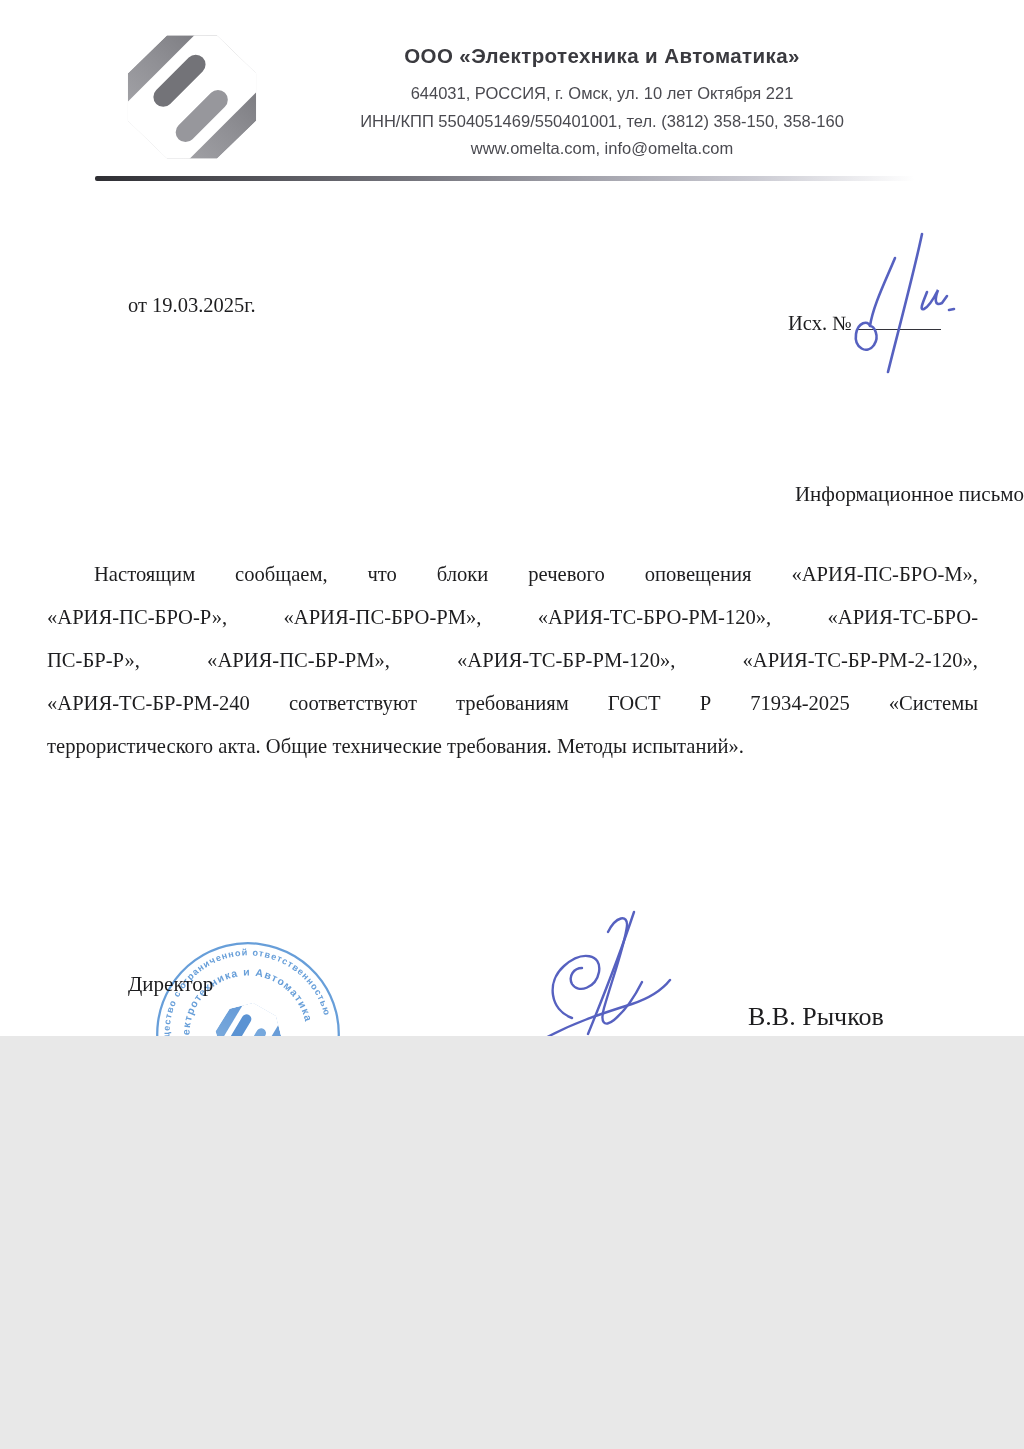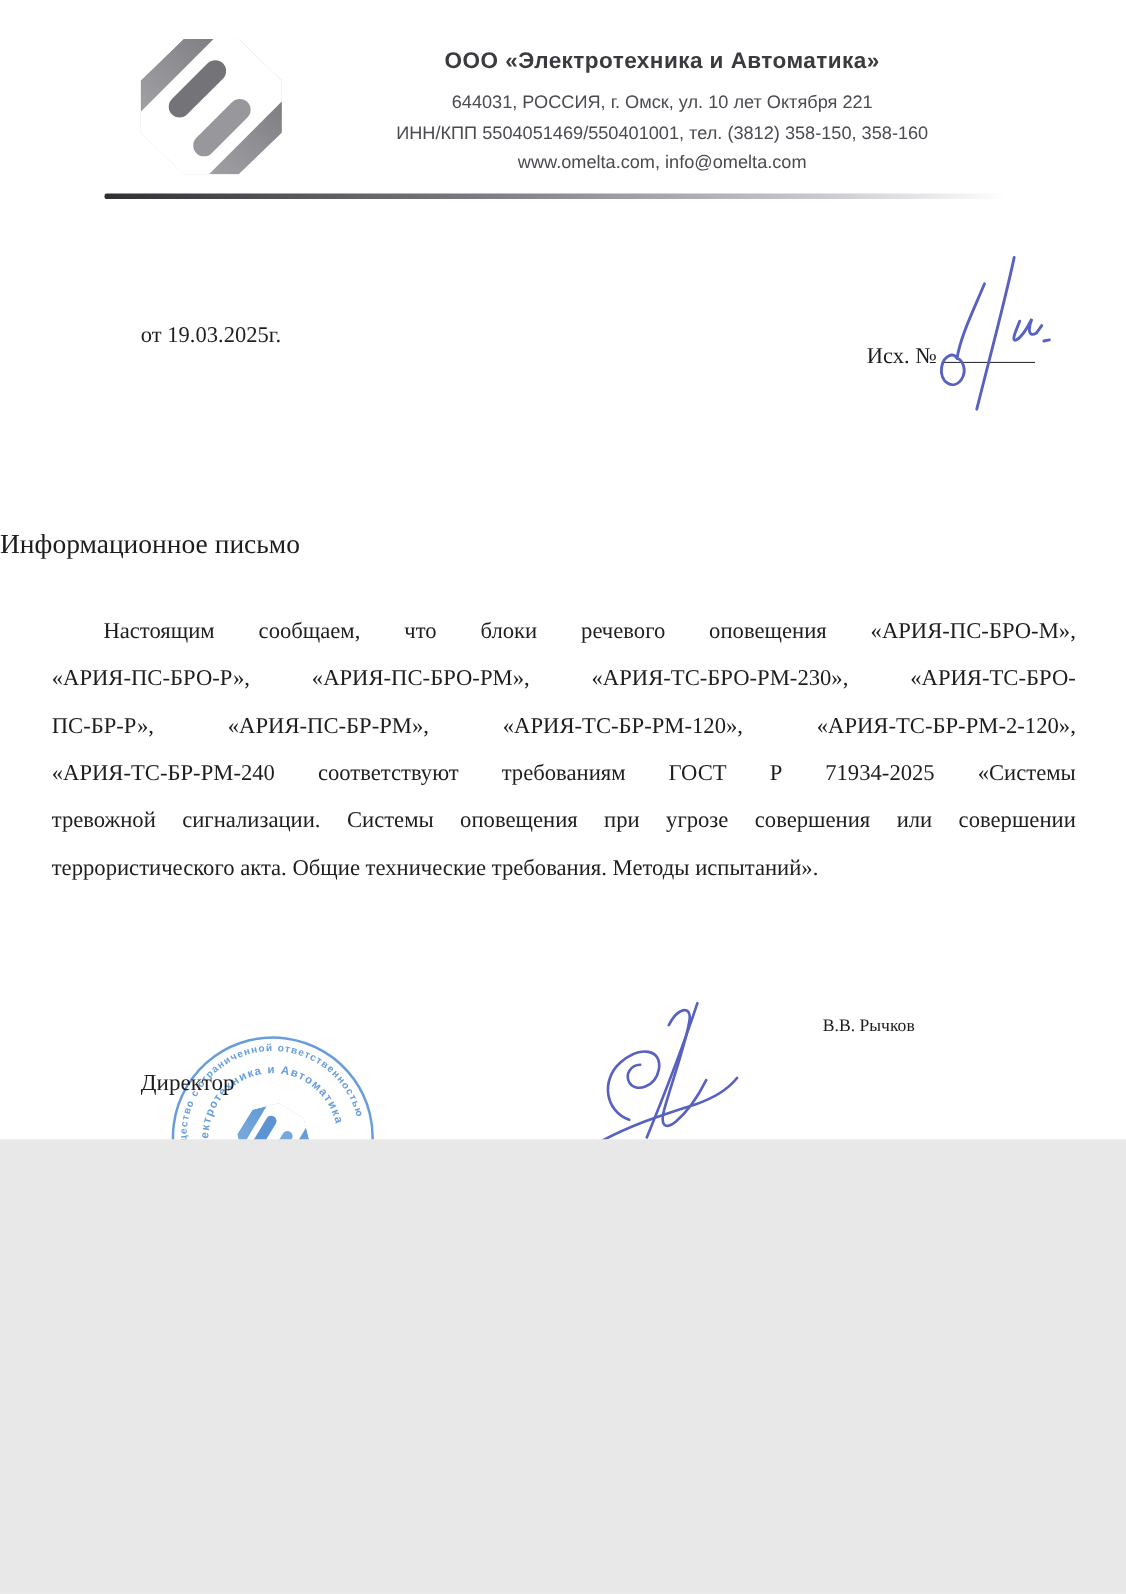"Информационное письмо" .title { font-size: 25px -> 21px; text-align: left -> right }
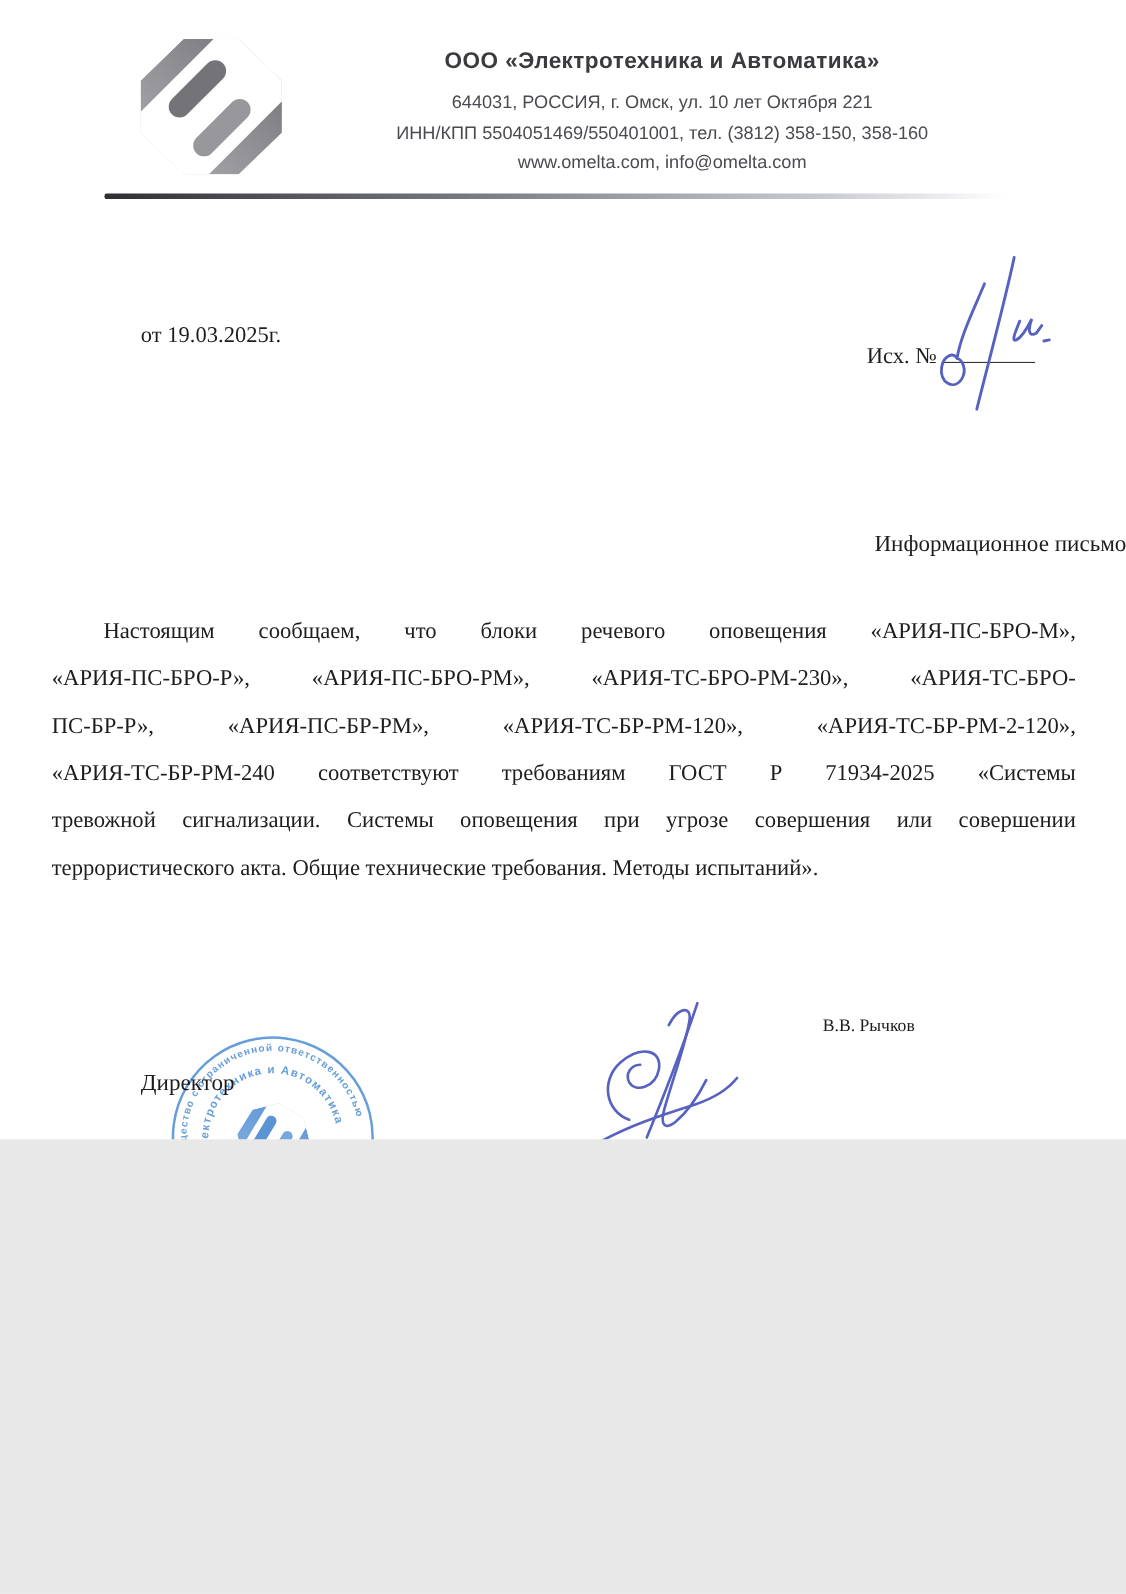"«АРИЯ-ПС-БРО-Р», «АРИЯ-ПС-БРО-РМ»," div.bl { text: АРИЯ-ТС-БРО-РМ-230 -> АРИЯ-ТС-БРО-РМ-120 }
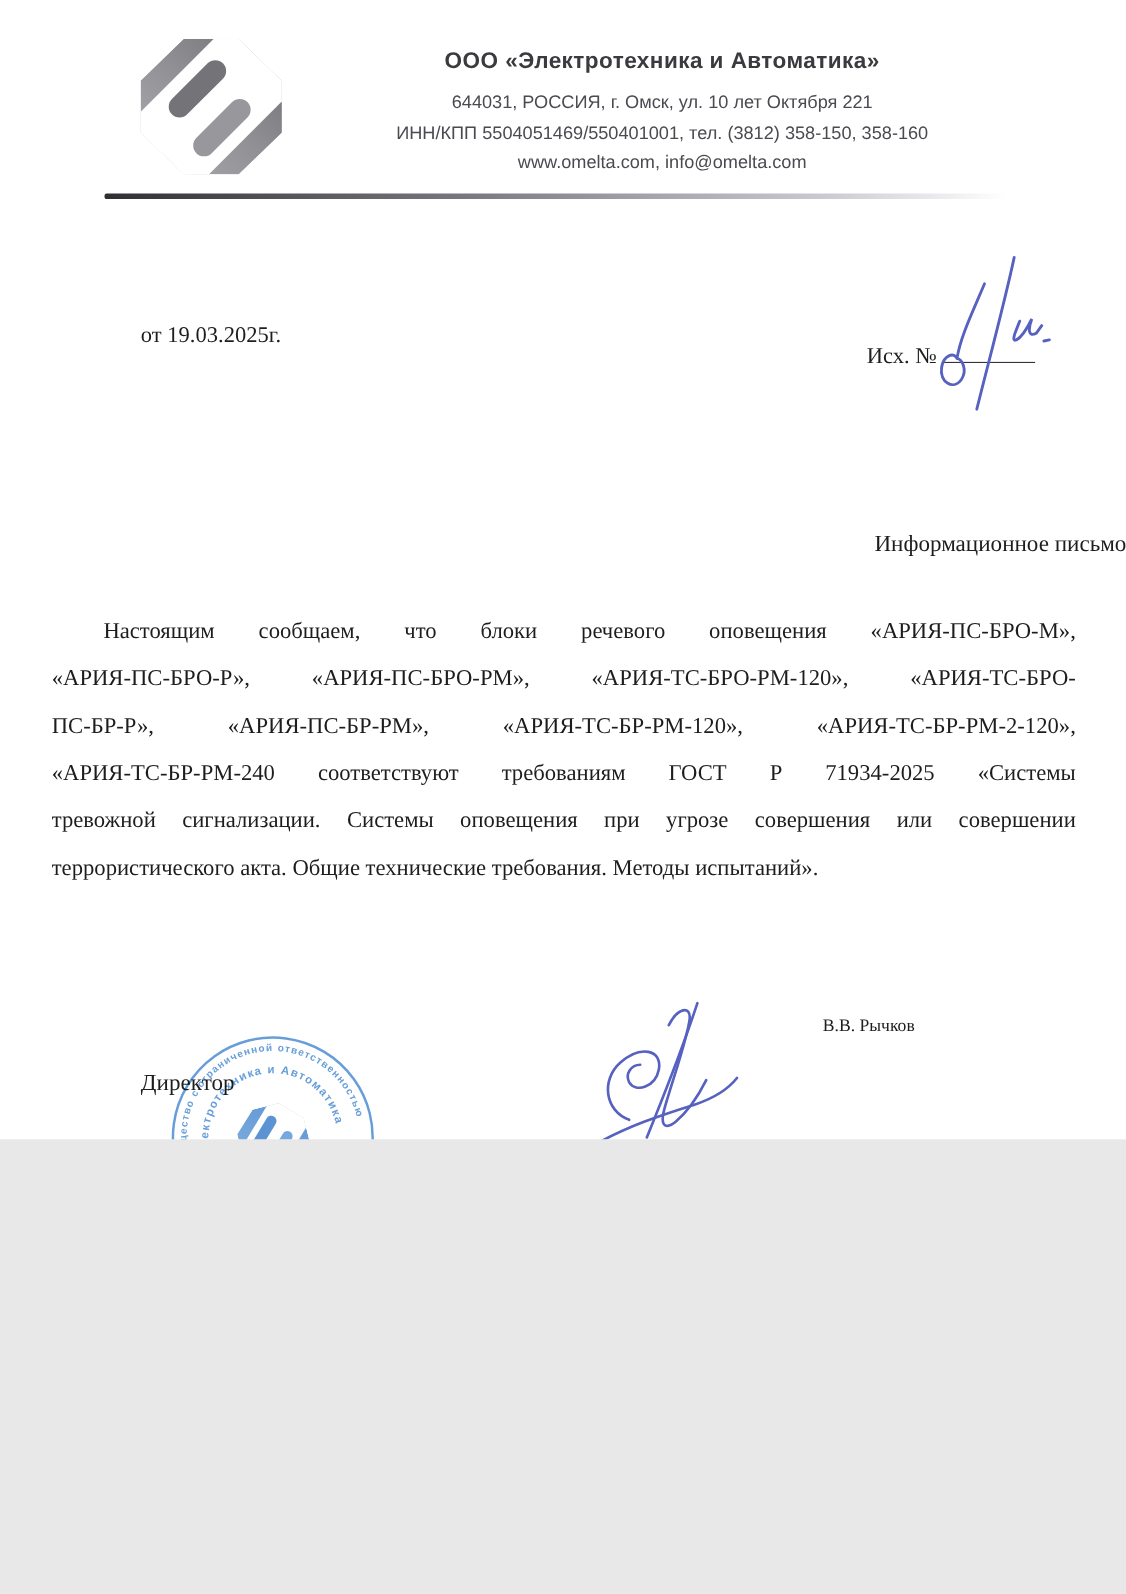"тревожной сигнализации. Системы" div.bl { html: <div>тревожной сигнализации. Системы оповещения при угрозе совершения или совершении</div> -> none }
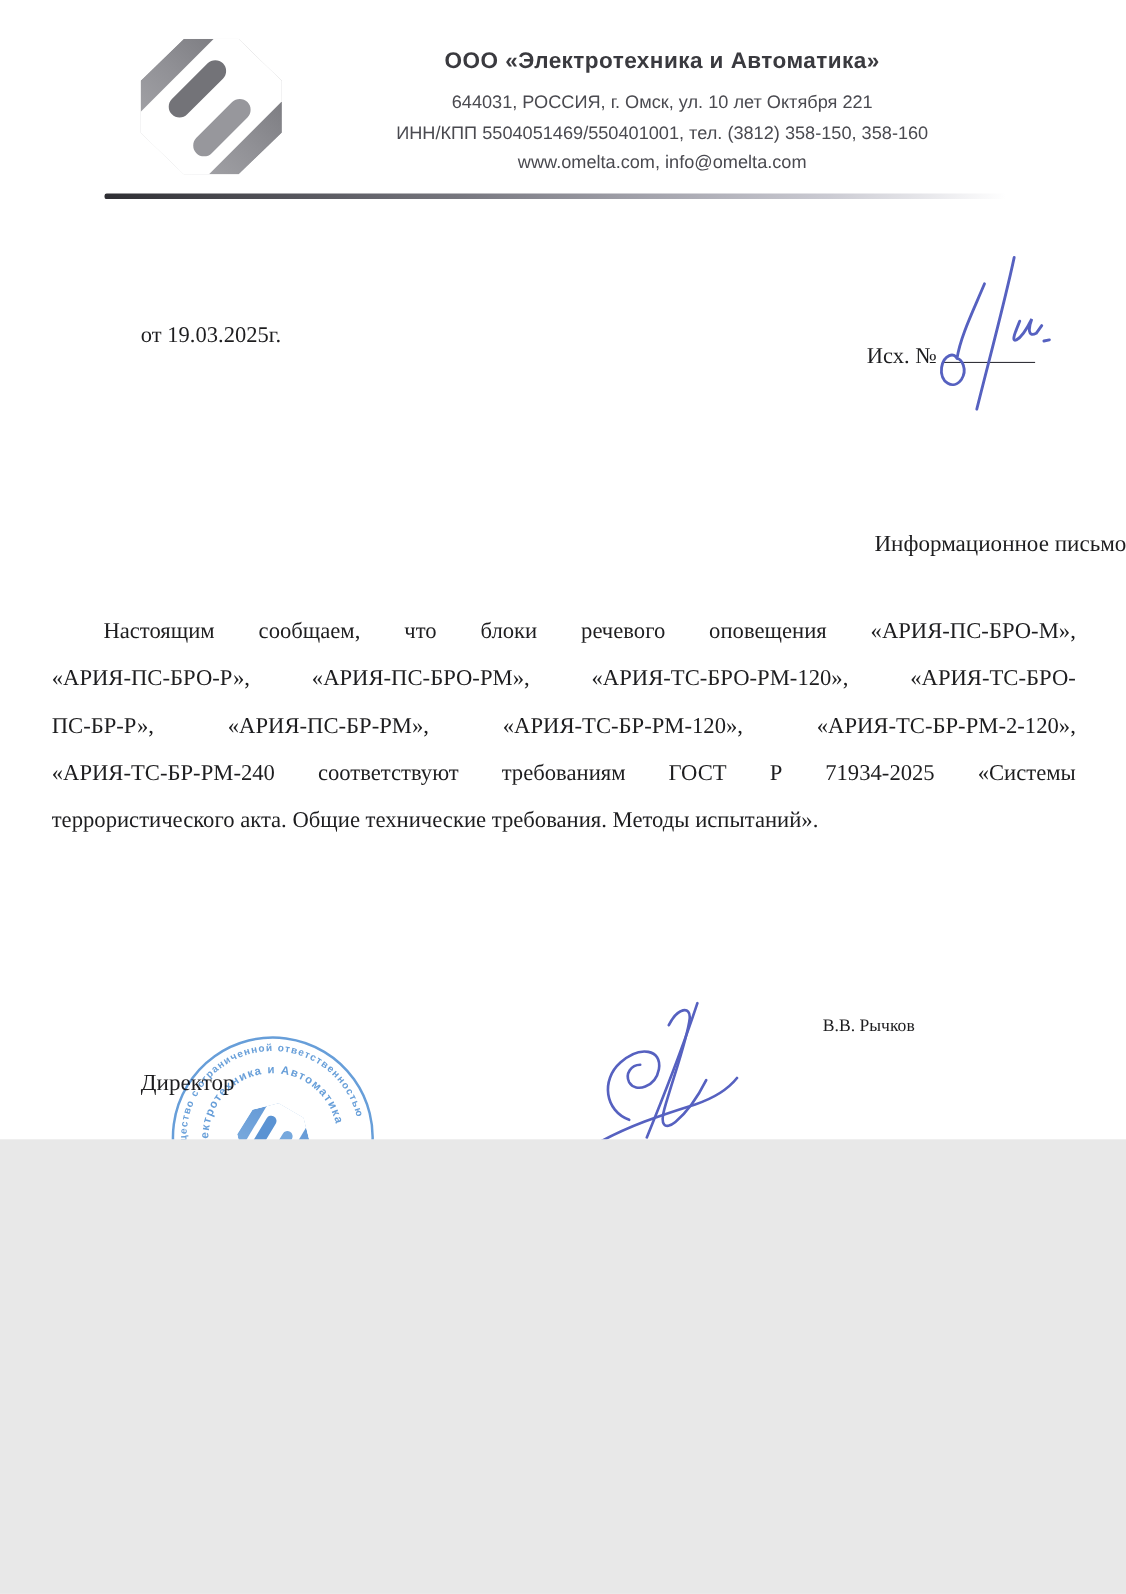"В.В. Рычков" .name { font-size: 16px -> 26px; top: 924px -> 1002px }
